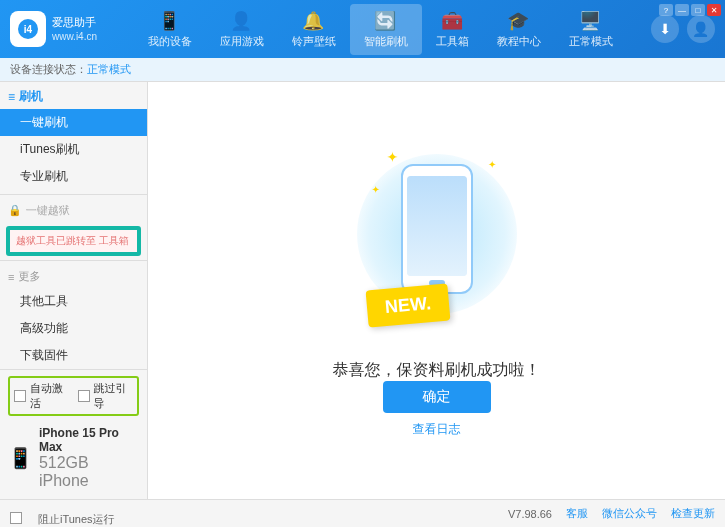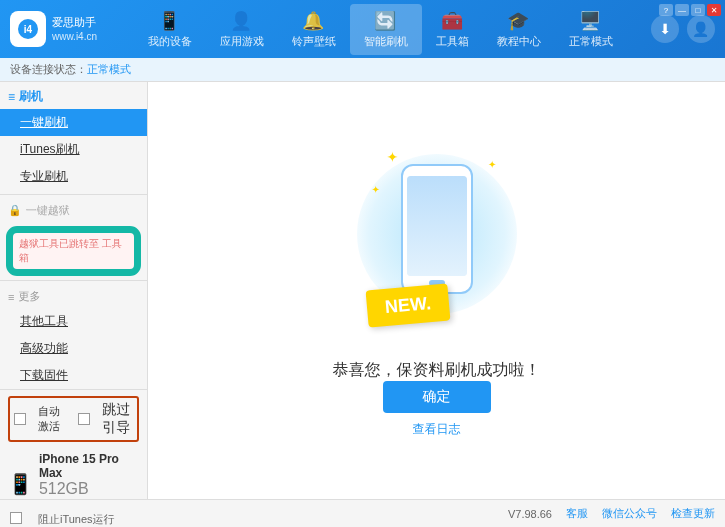"一键刷机" .sidebar-item { text-decoration: underline -> none }
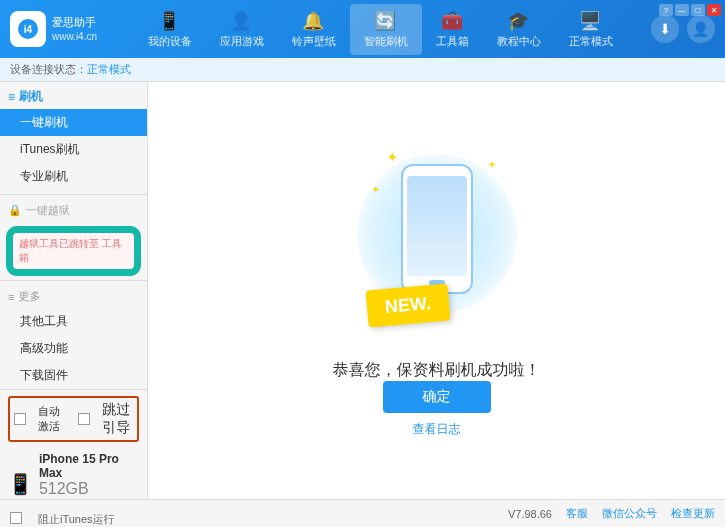"越狱工具已跳转至 工具箱" .sidebar-notice { border: 7px solid #14b8a6 -> 4px solid #14b8a6; border-radius: 11px -> 3px }
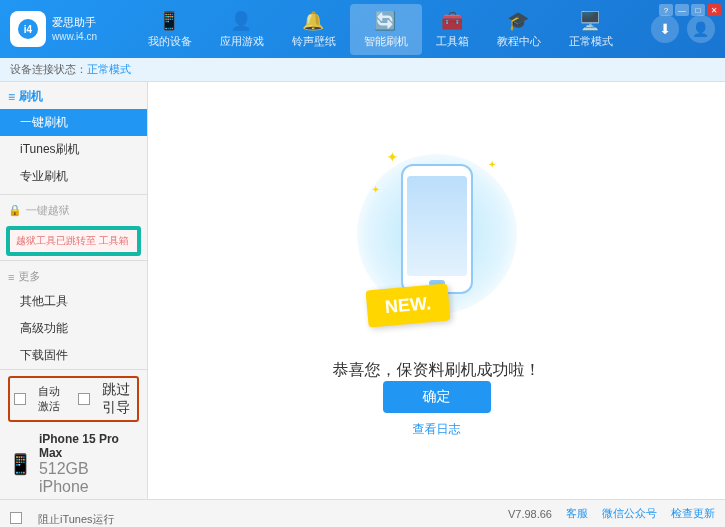"自动激活" .auto-activate-row { border: 2px solid #c2410c -> 2px solid #84cc16; gap: 12px -> 4px }
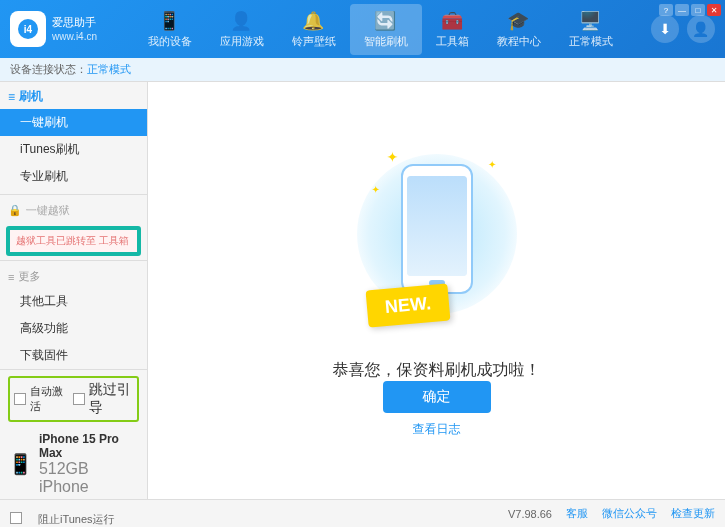"跳过引导" span { font-size: 14px -> 11px }
